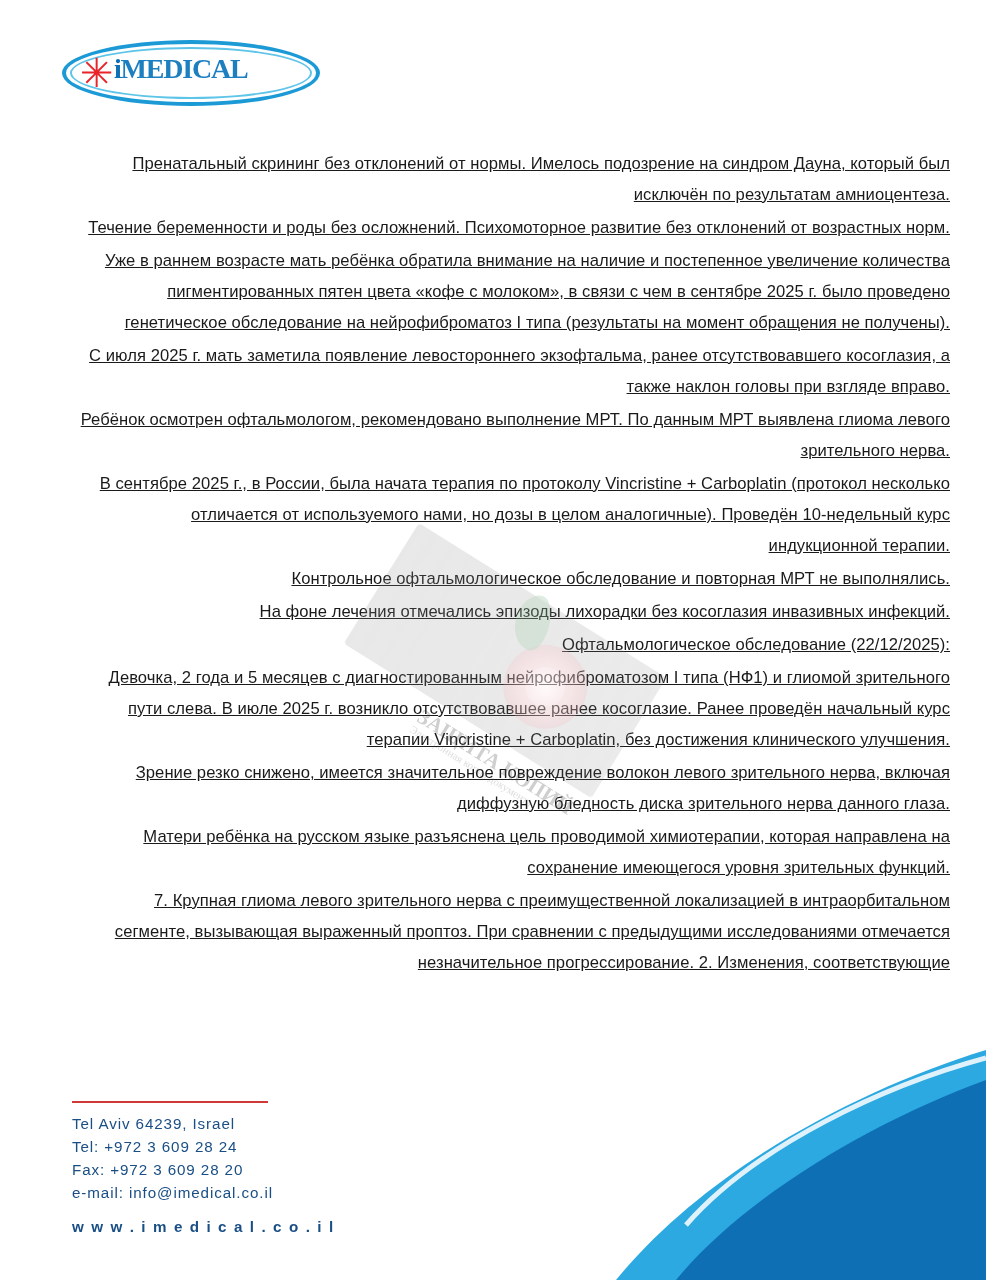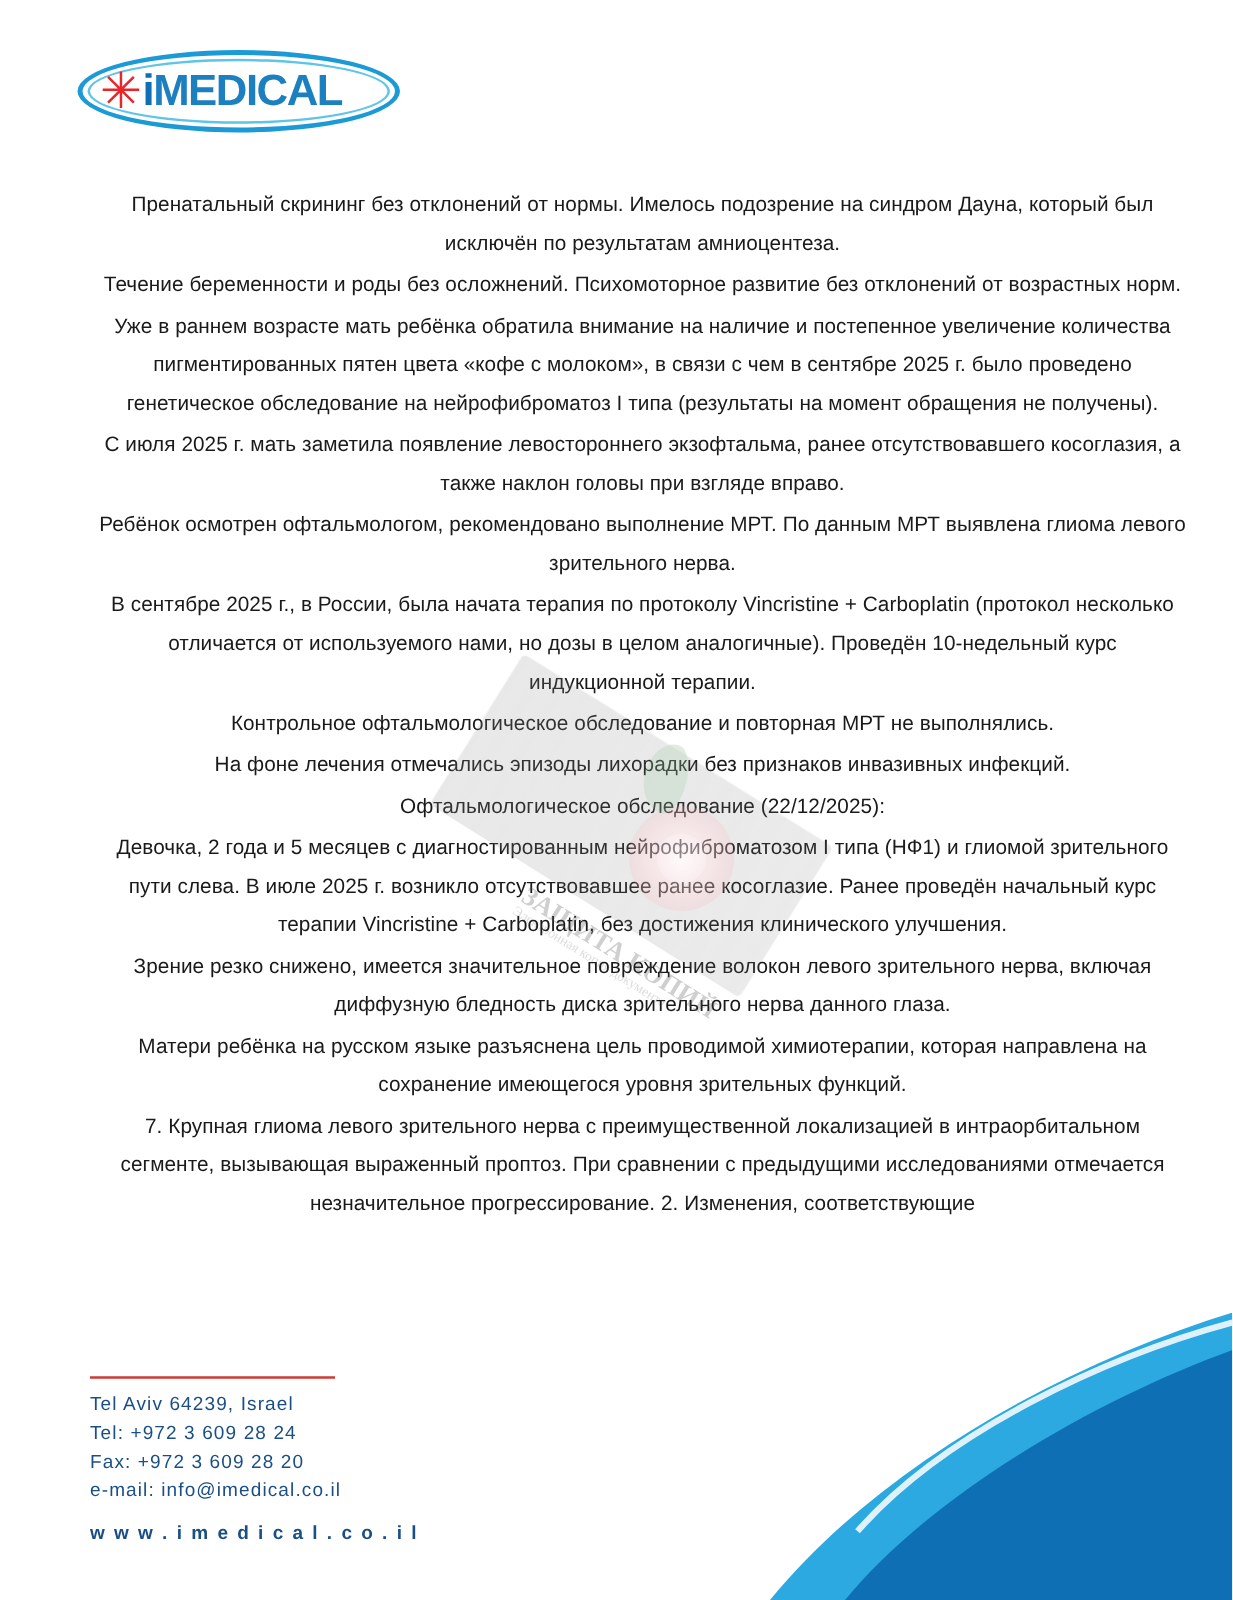"iMEDICAL" #logo-text { font-family: Liberation Sans, sans-serif -> Liberation Serif, serif; font-size: 35px -> 28px }
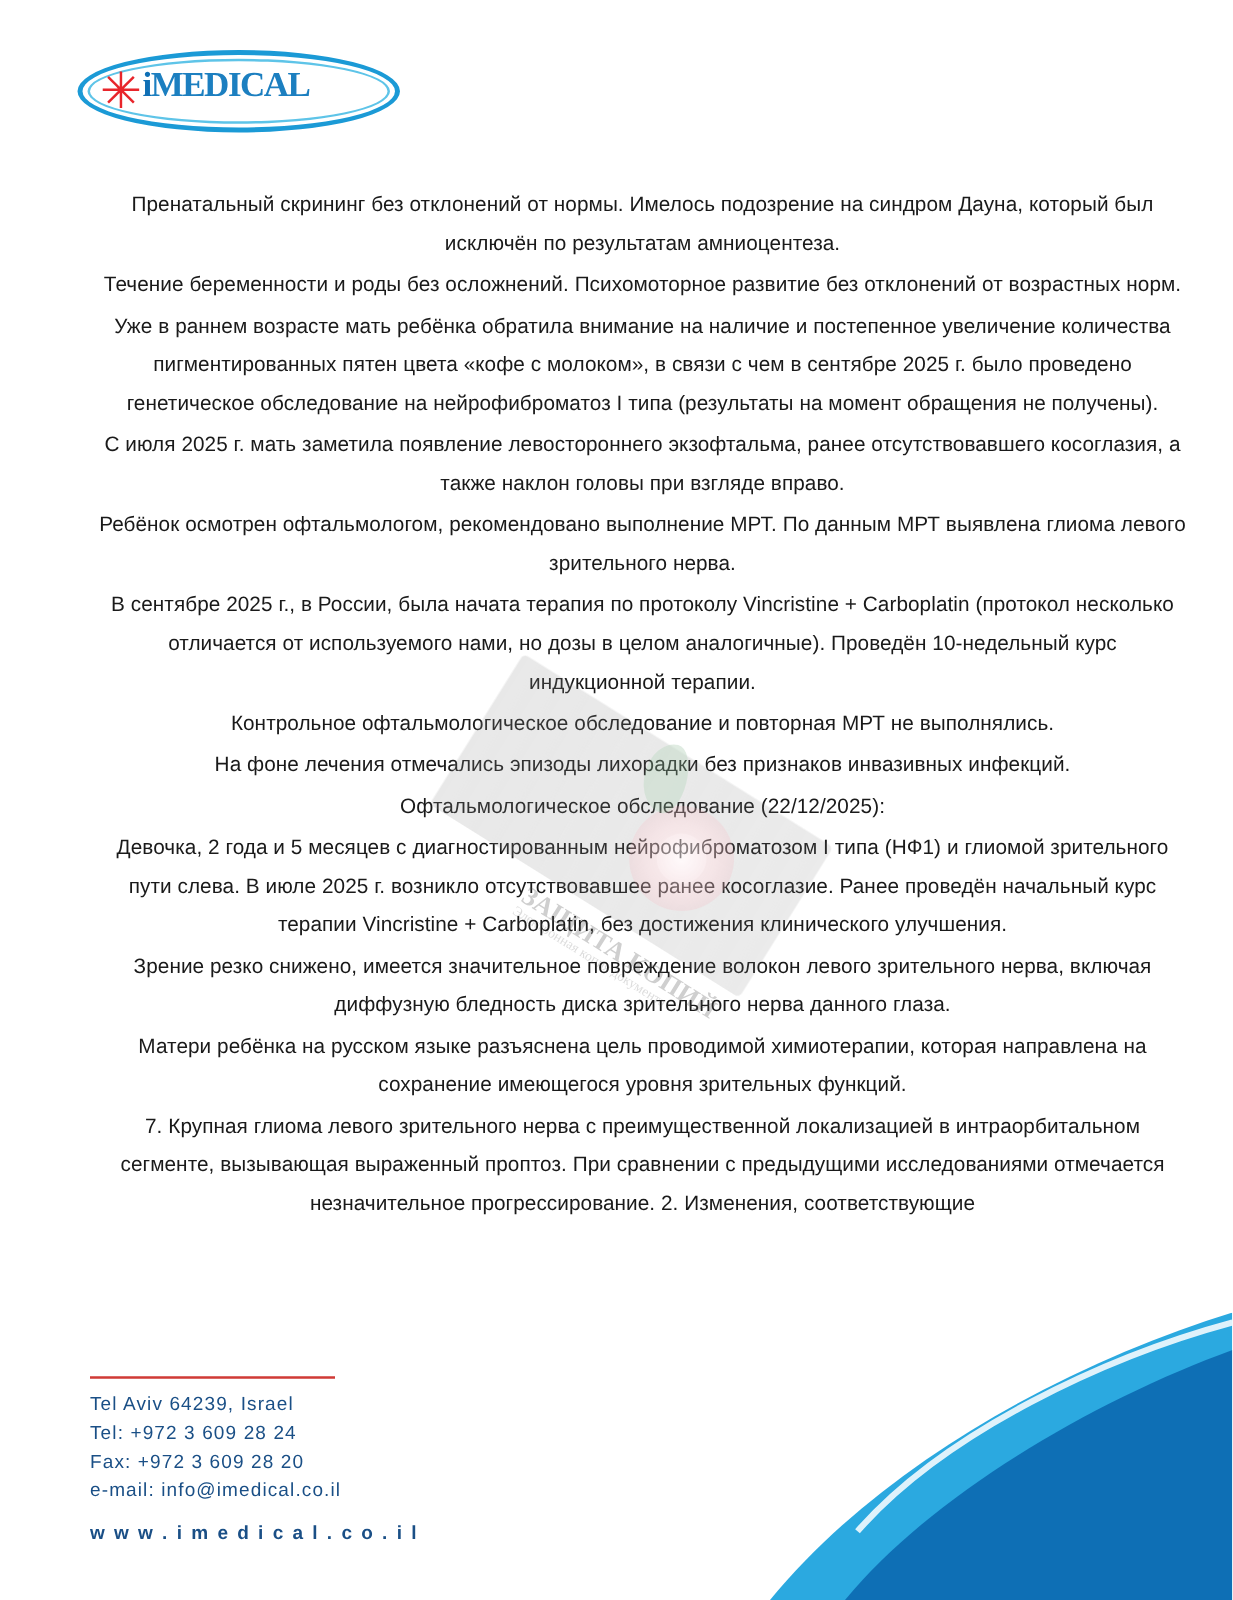"Пренатальный скрининг без отклонений от" #doc-body p { text-align: center -> right; text-decoration: none -> underline }
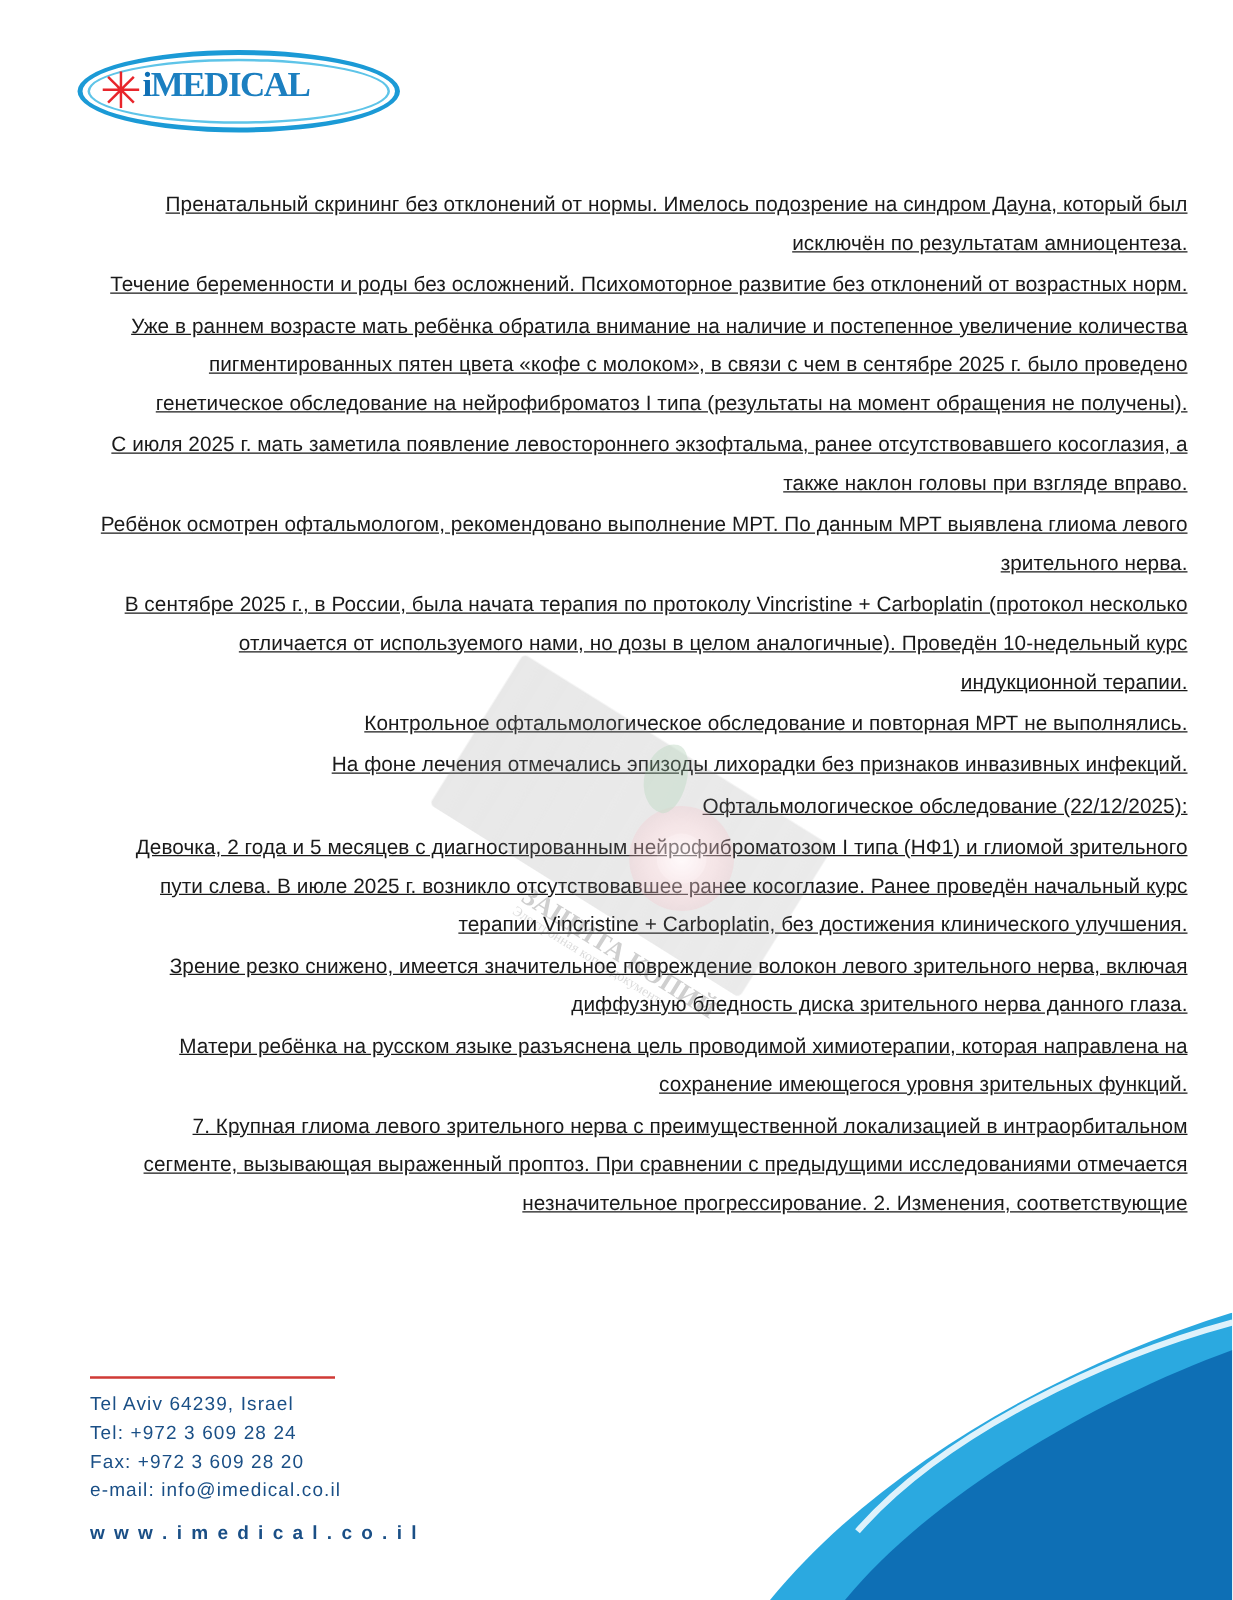"На фоне лечения отмечались эпизоды" p { text: признаков -> косоглазия }
